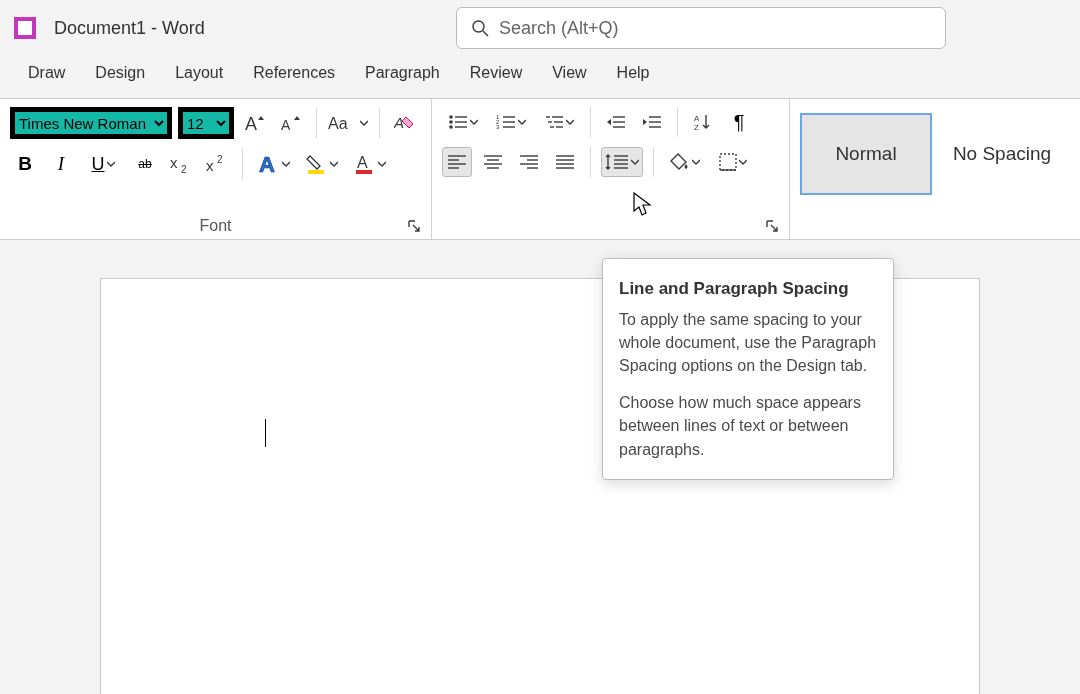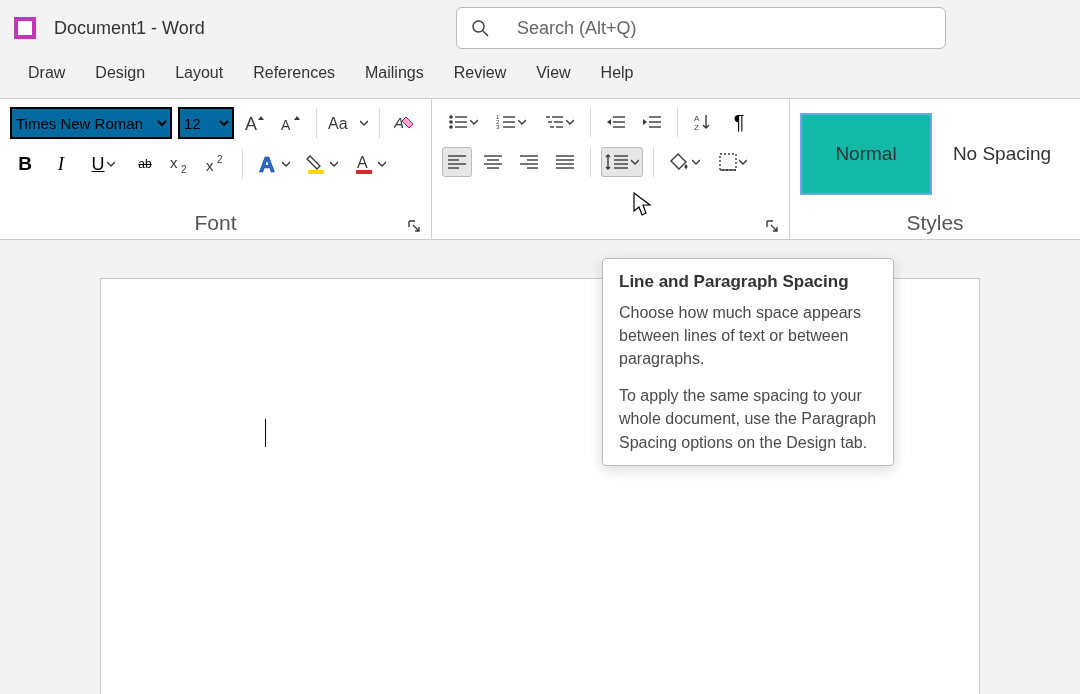"Search (Alt+Q)" .searchbox { gap: 28px -> 10px }
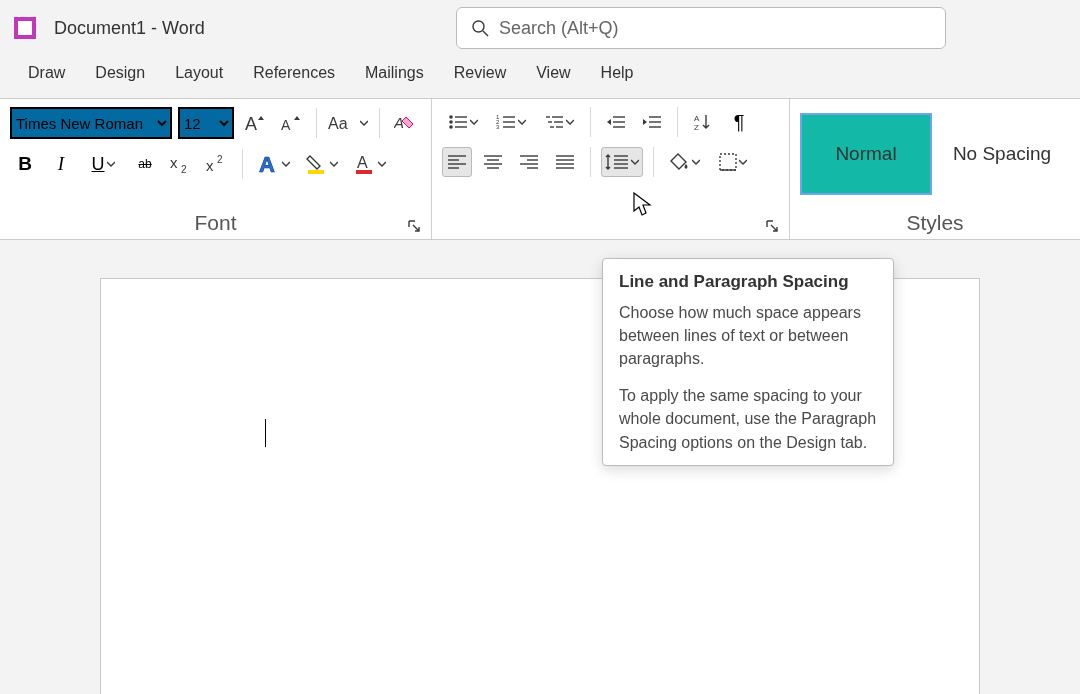"Mailings" span.tab { text: Mailings -> Paragraph }
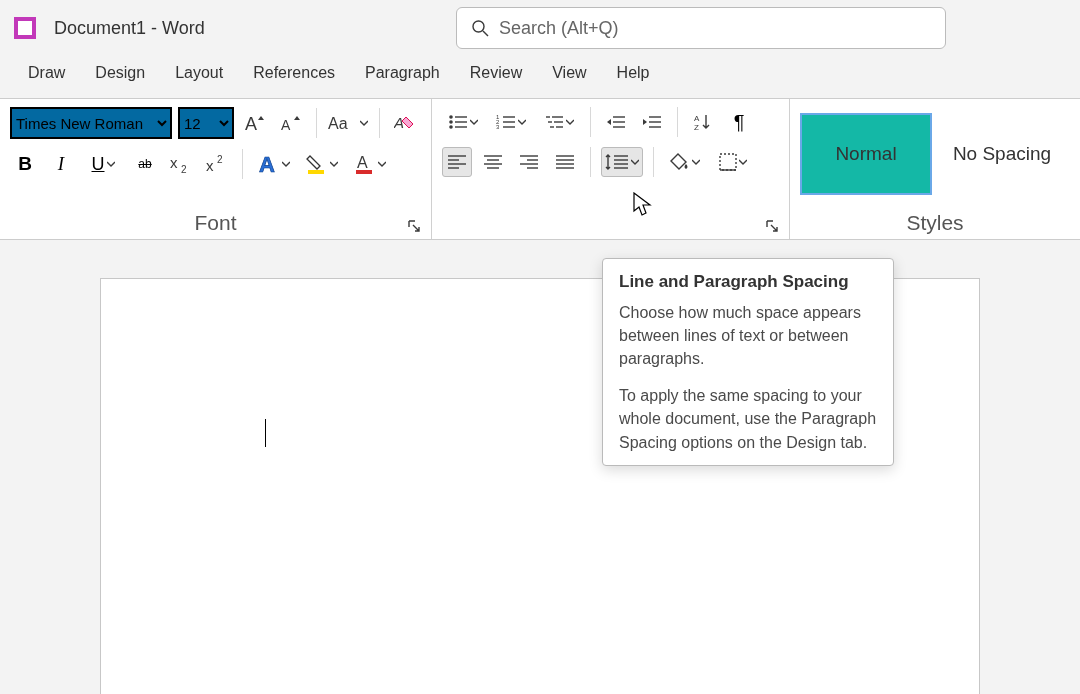"Times New Roman" select, .combo { background: #0369a1 -> #14b8a6; border: 2px solid #000000 -> 5px solid #000000 }
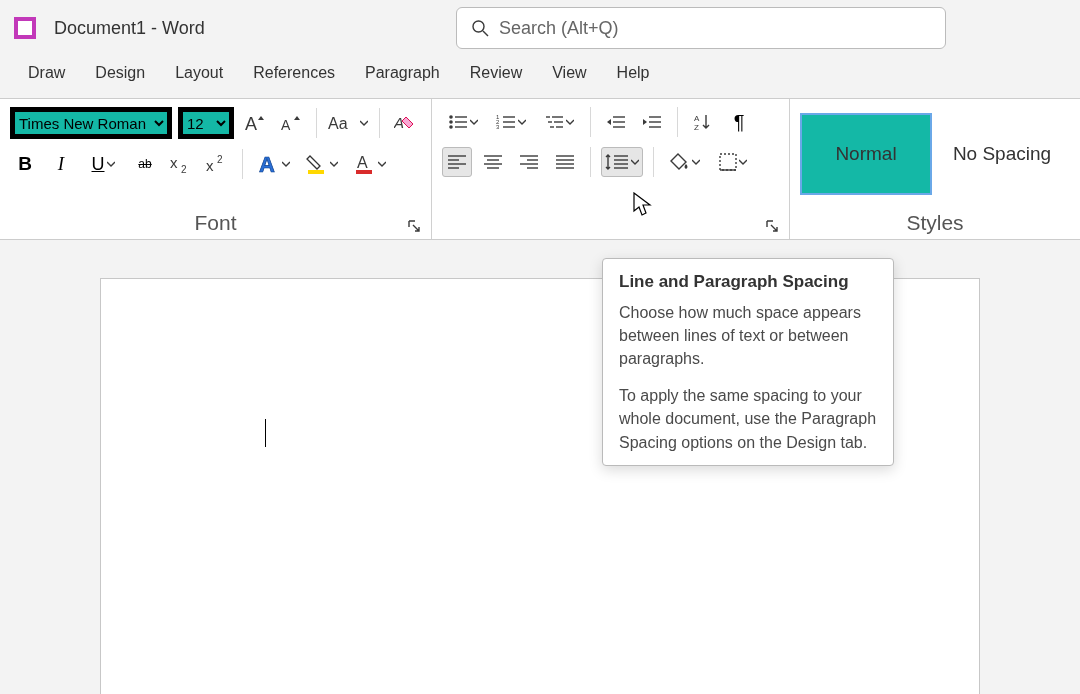"Normal" .style-tile.active { background: #14b8a6 -> #e5e5e5 }
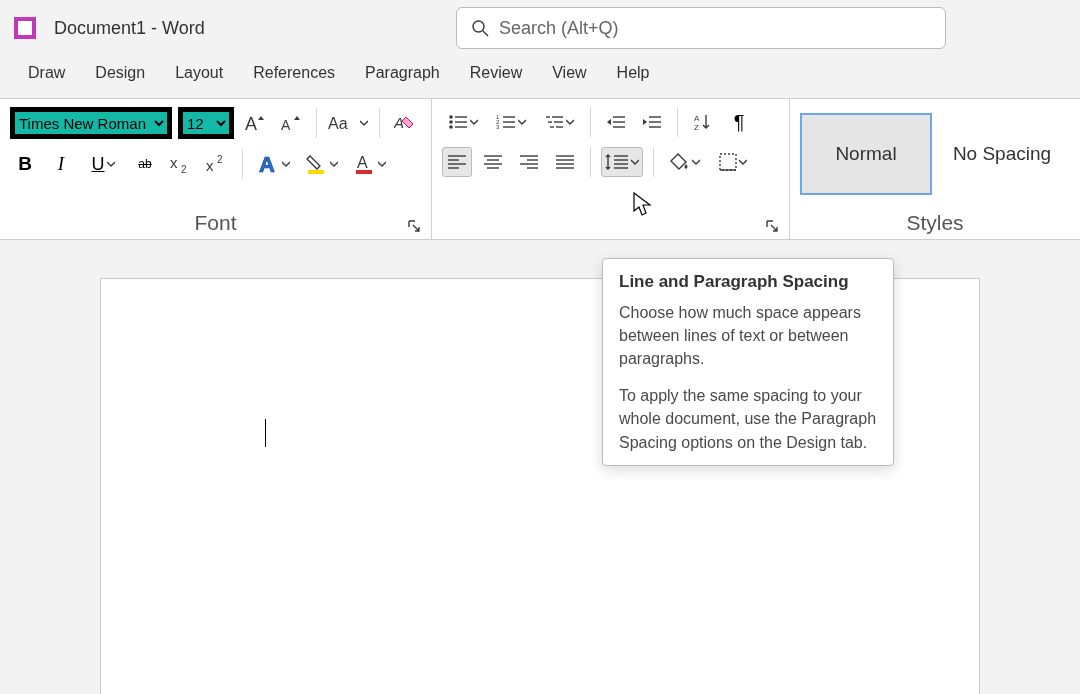"Font" .group-label { font-size: 21px -> 16px }
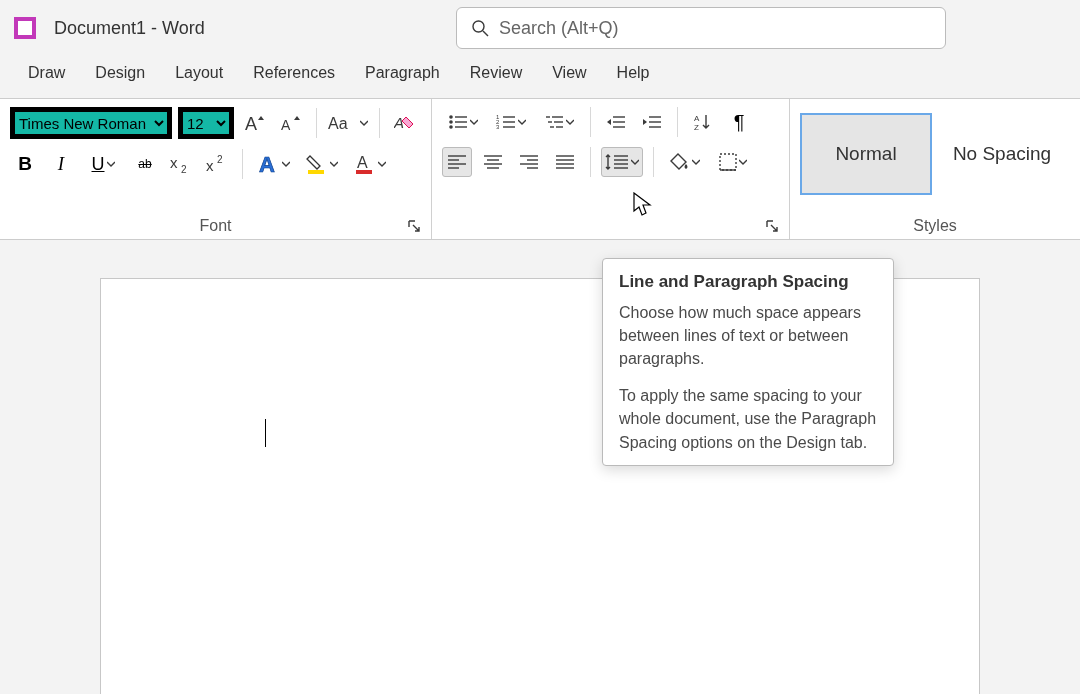"Styles" div.group-label { html: <div>Styles</div> -> none }
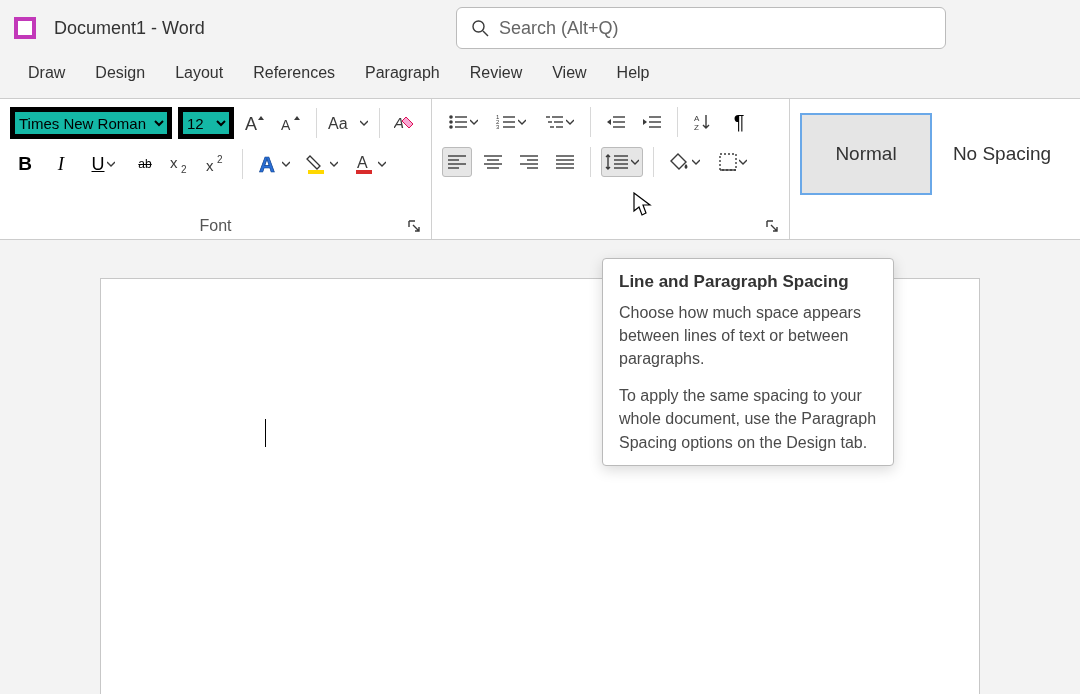"Line and Paragraph Spacing" .tooltip { padding: 11px 16px -> 18px 16px }
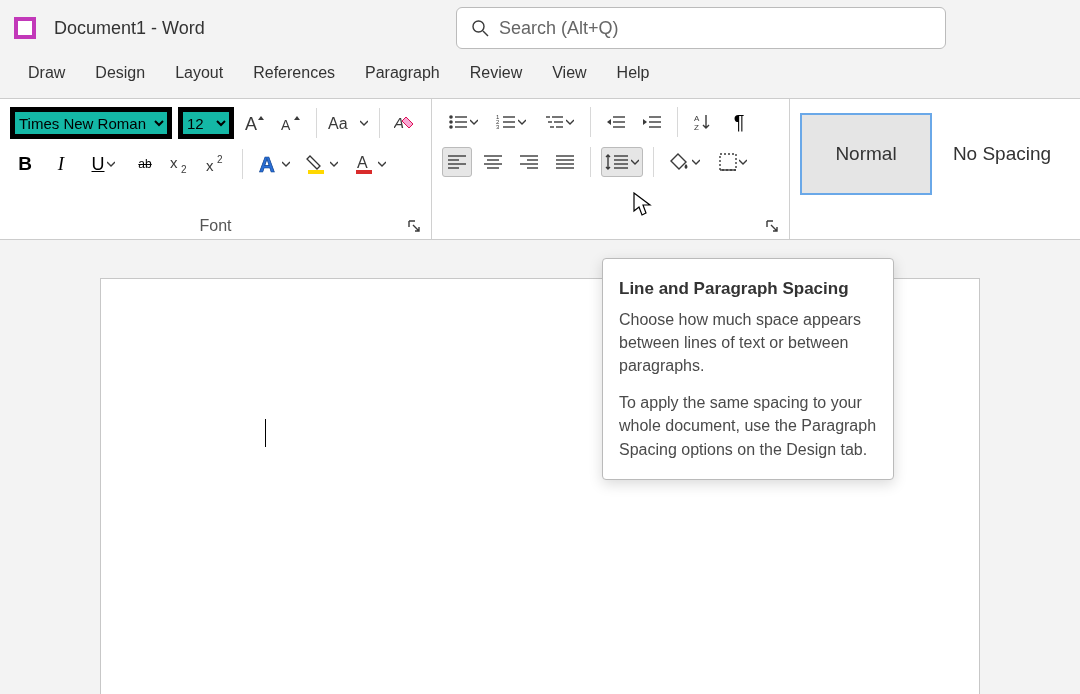"Choose how much space appears" p { order: before "To apply the same spacing" -> after "To apply the same spacing" }
